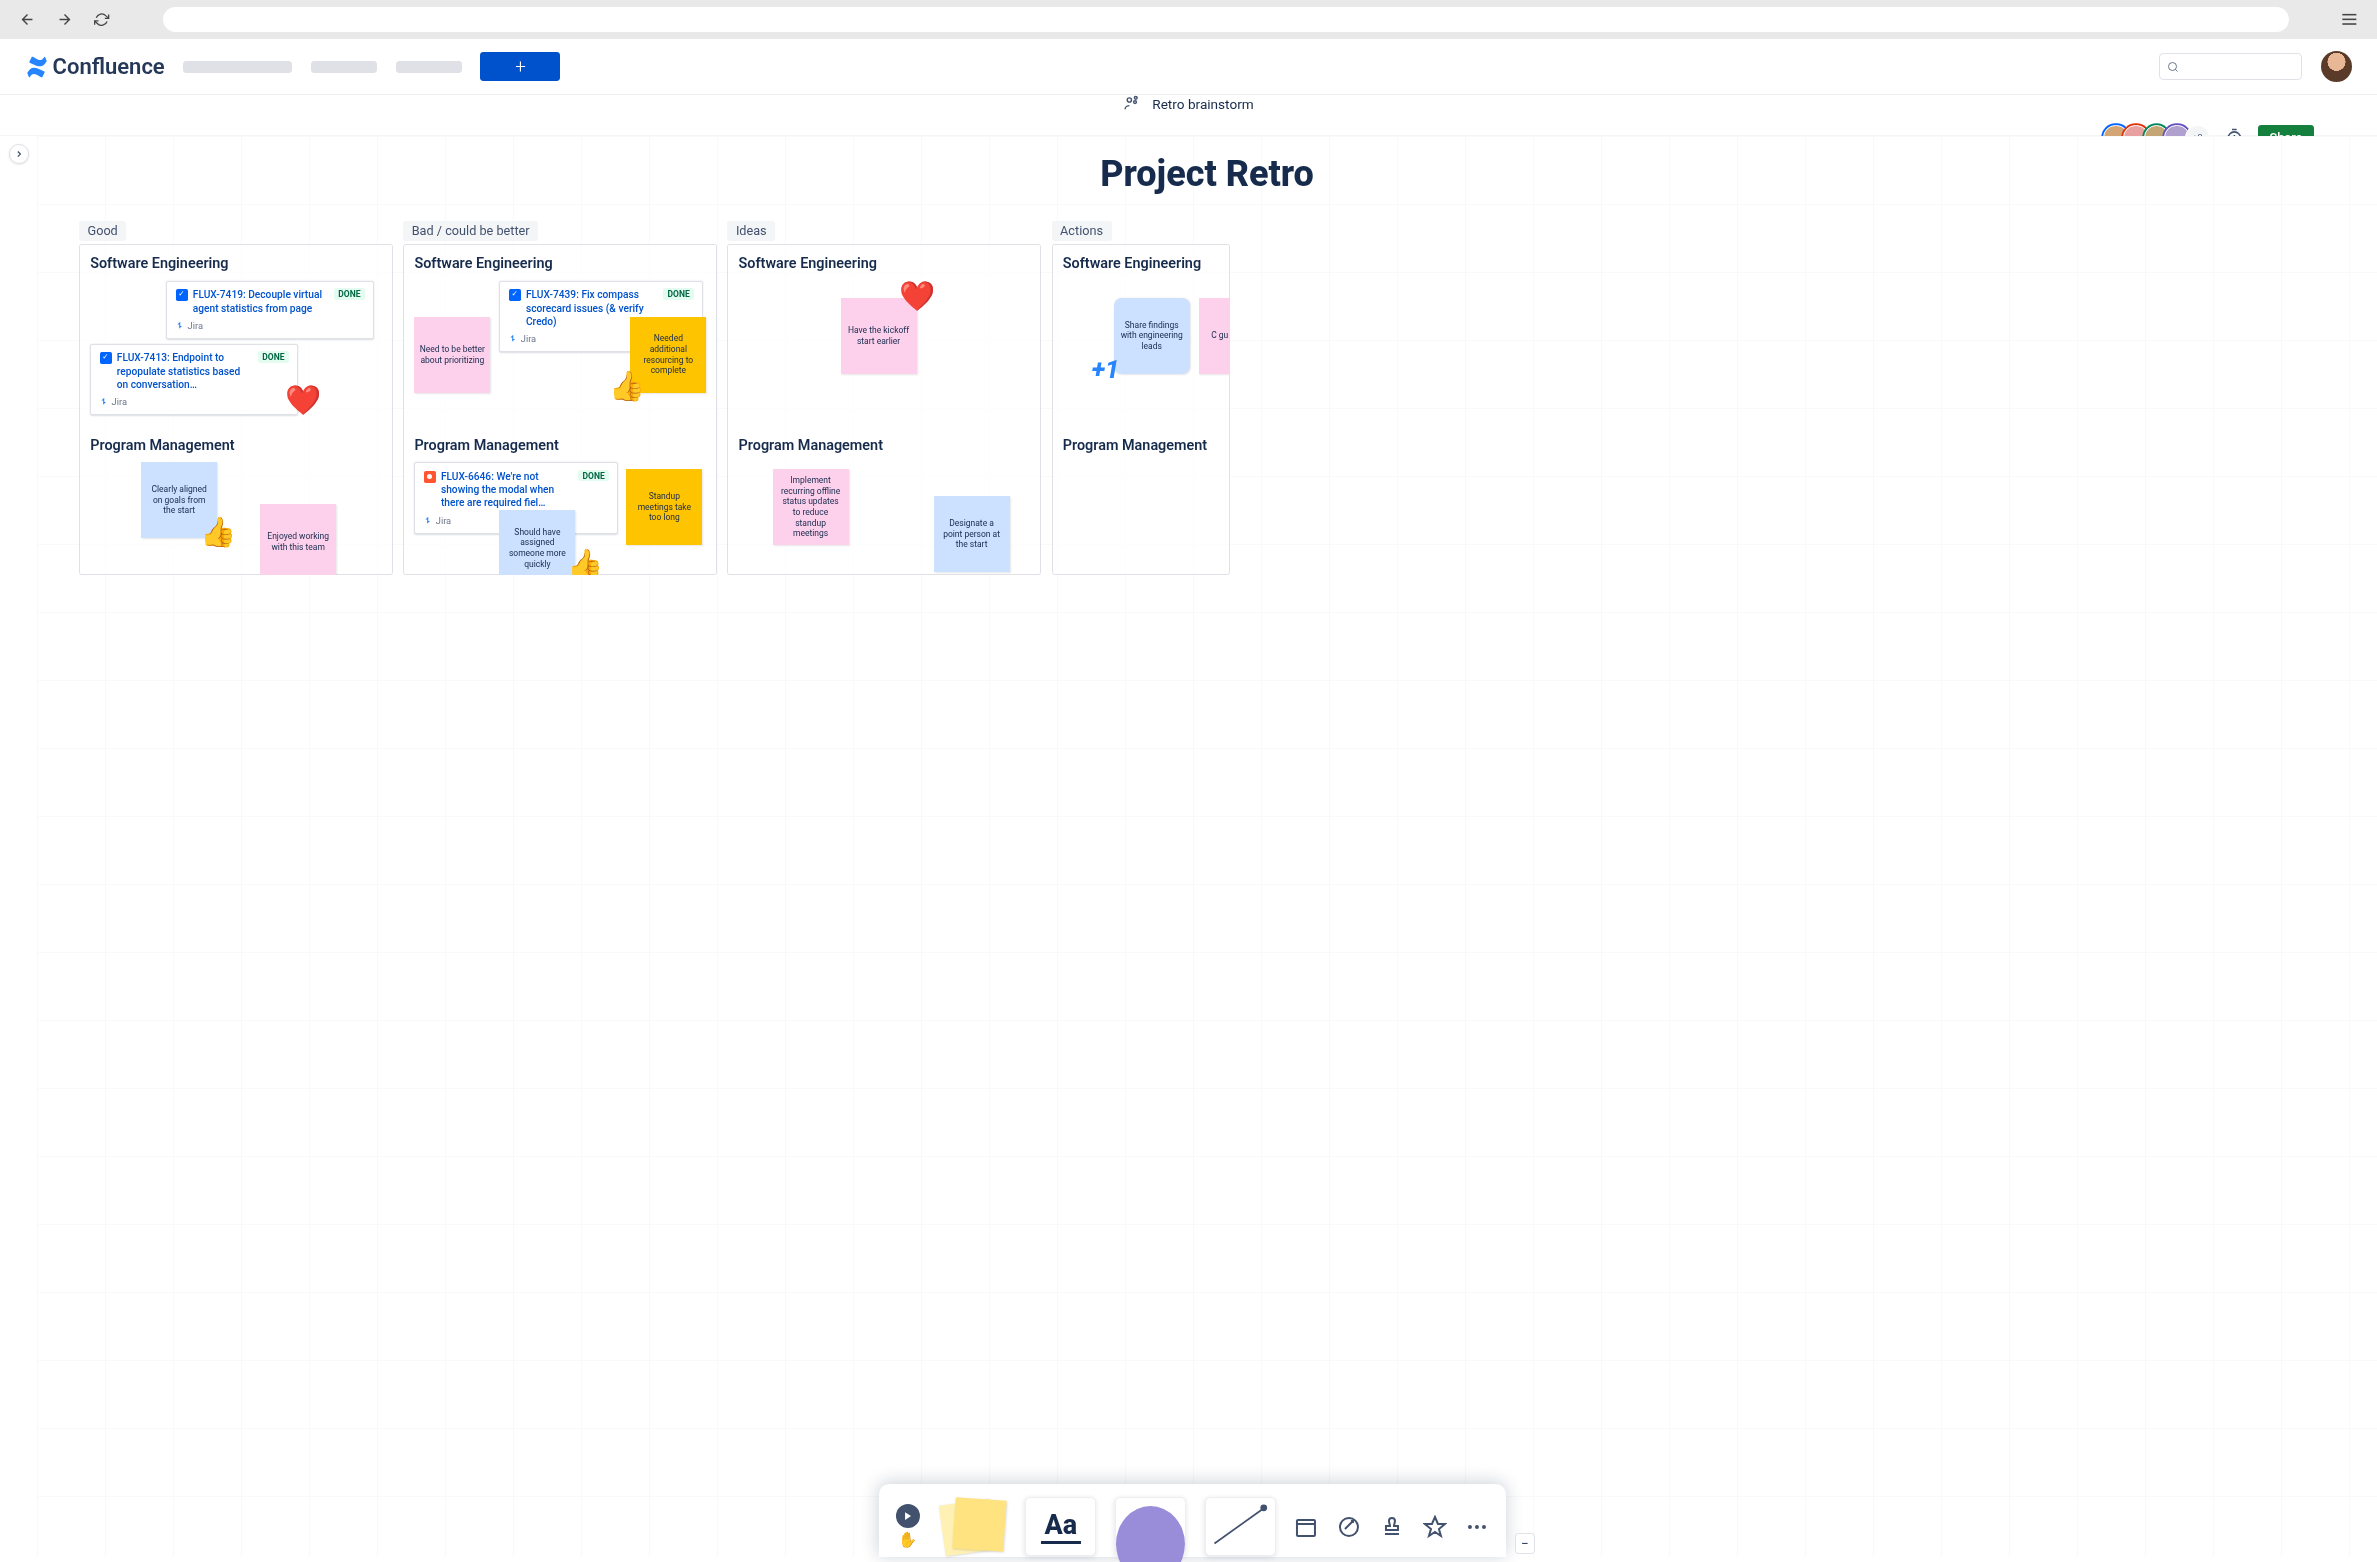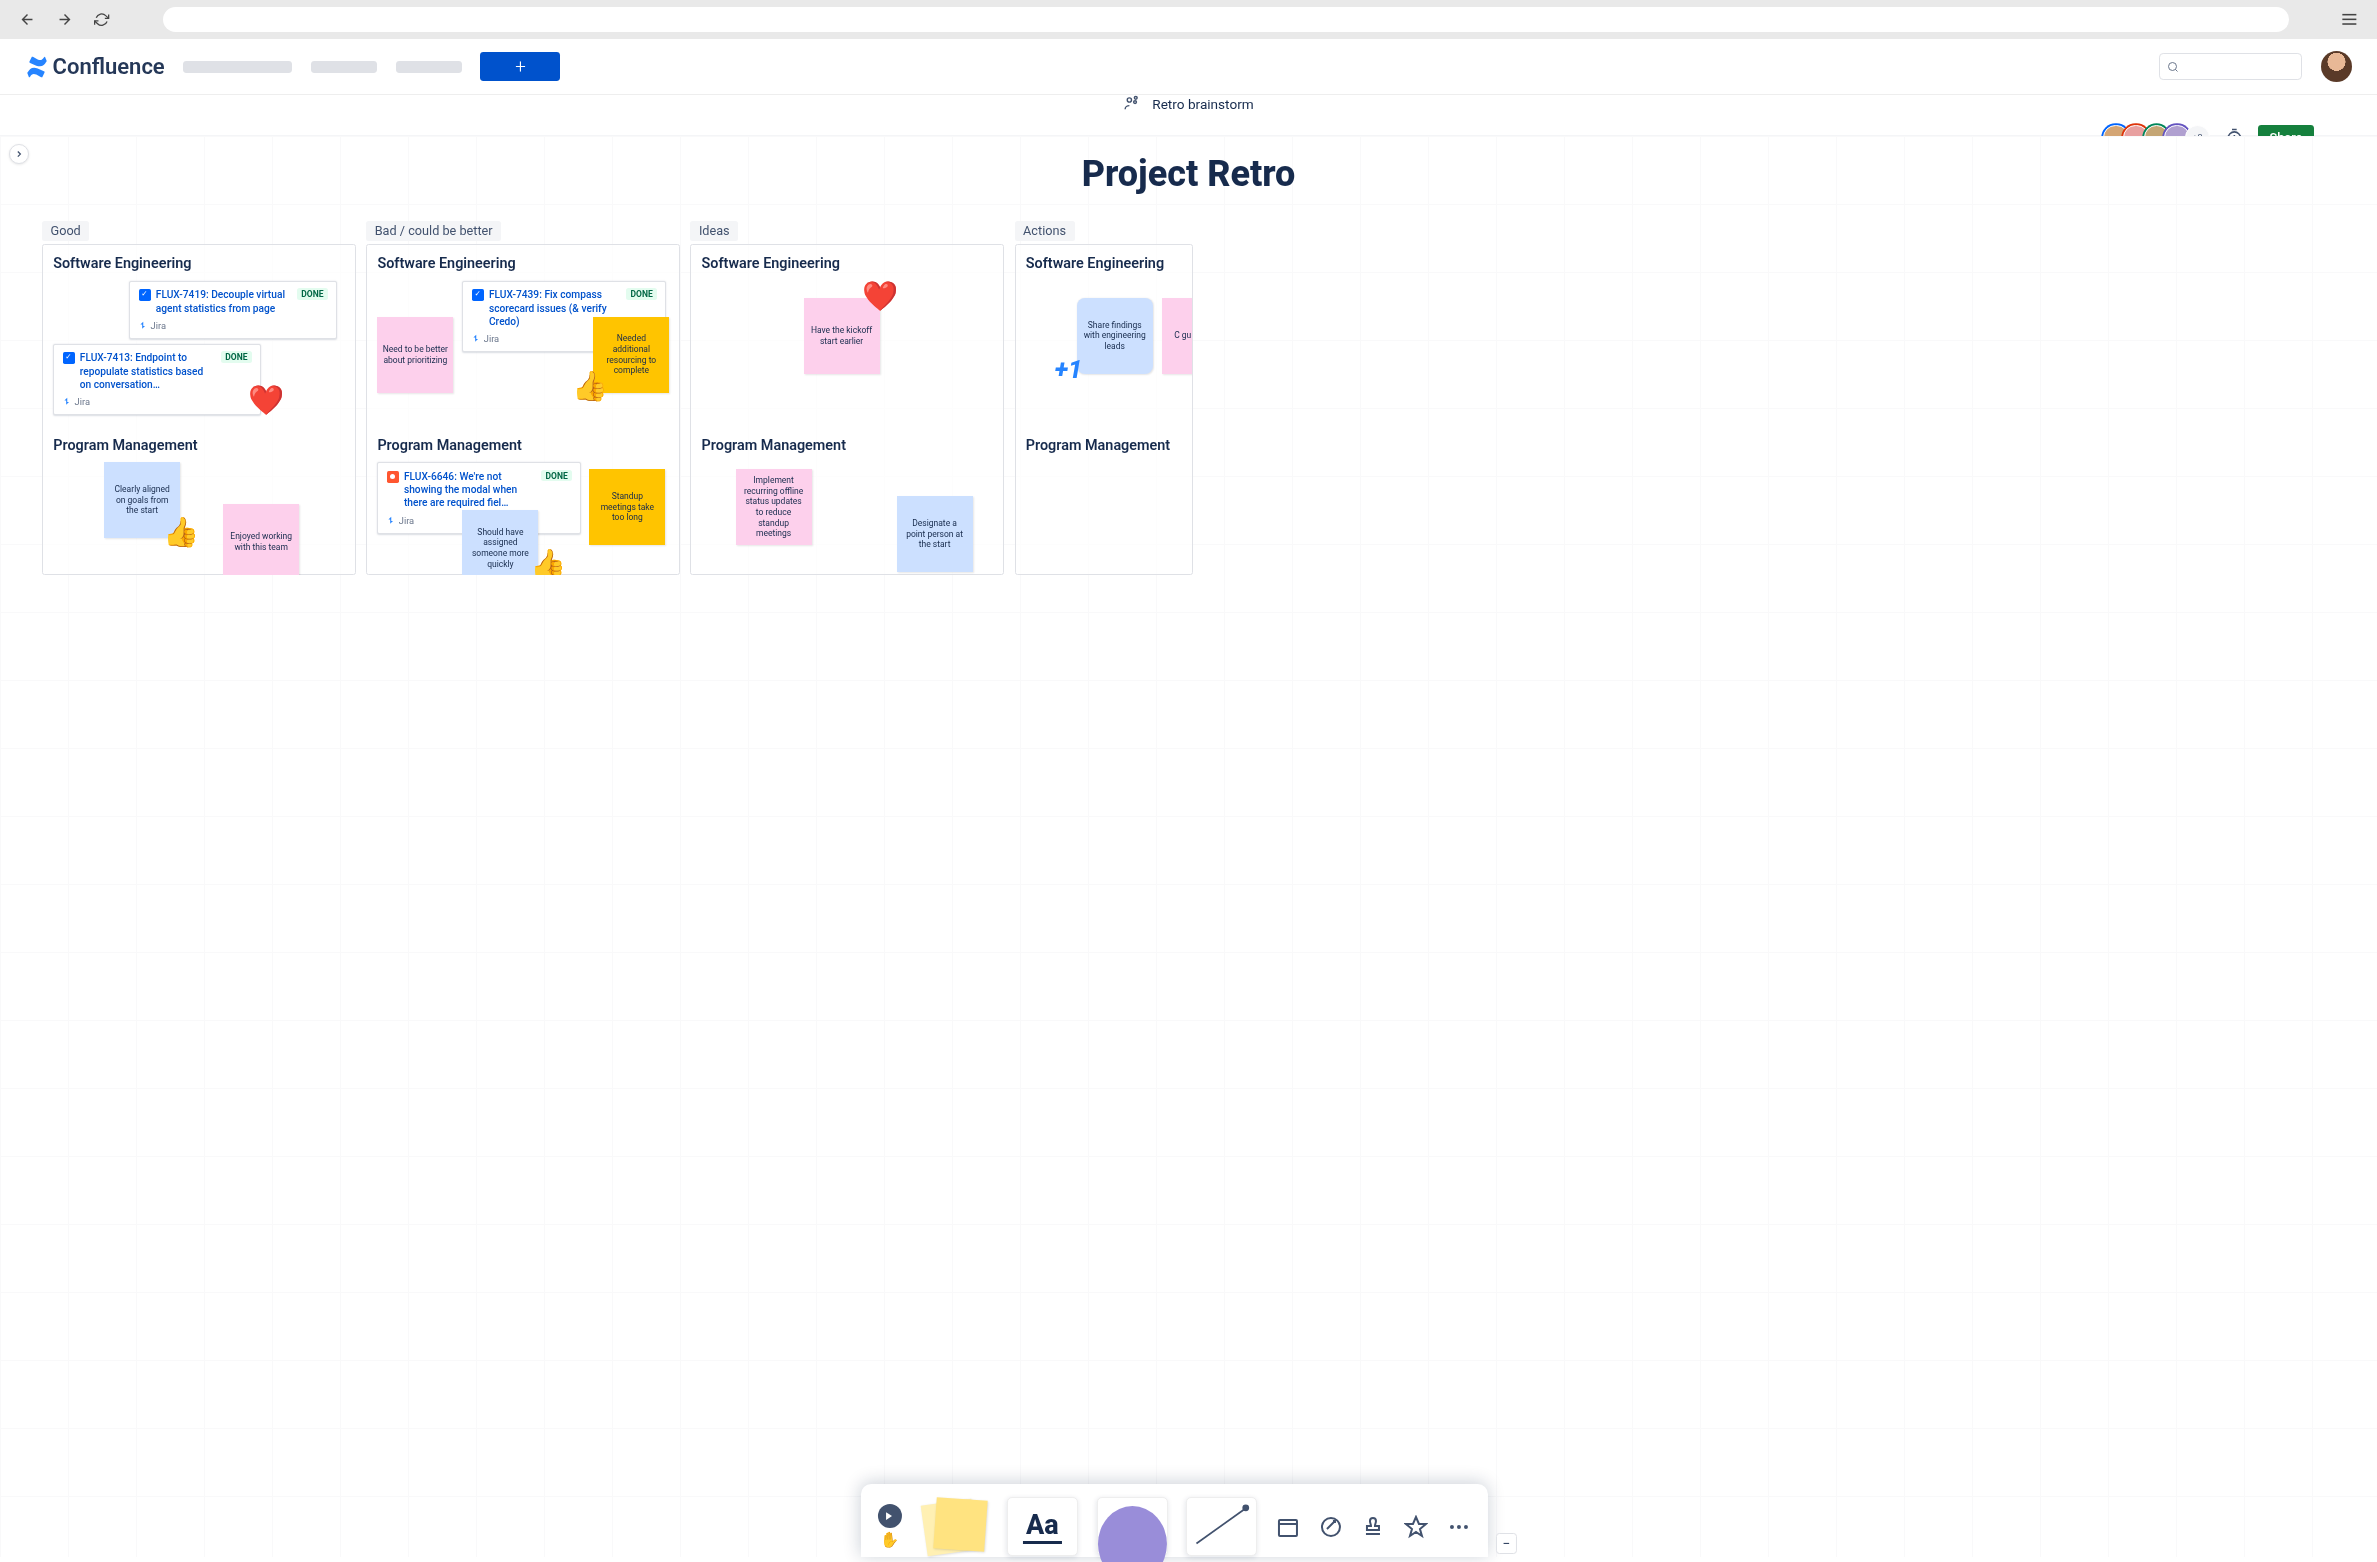"Project Retro" div.board-wrapper { margin-left: none -> 37px }
